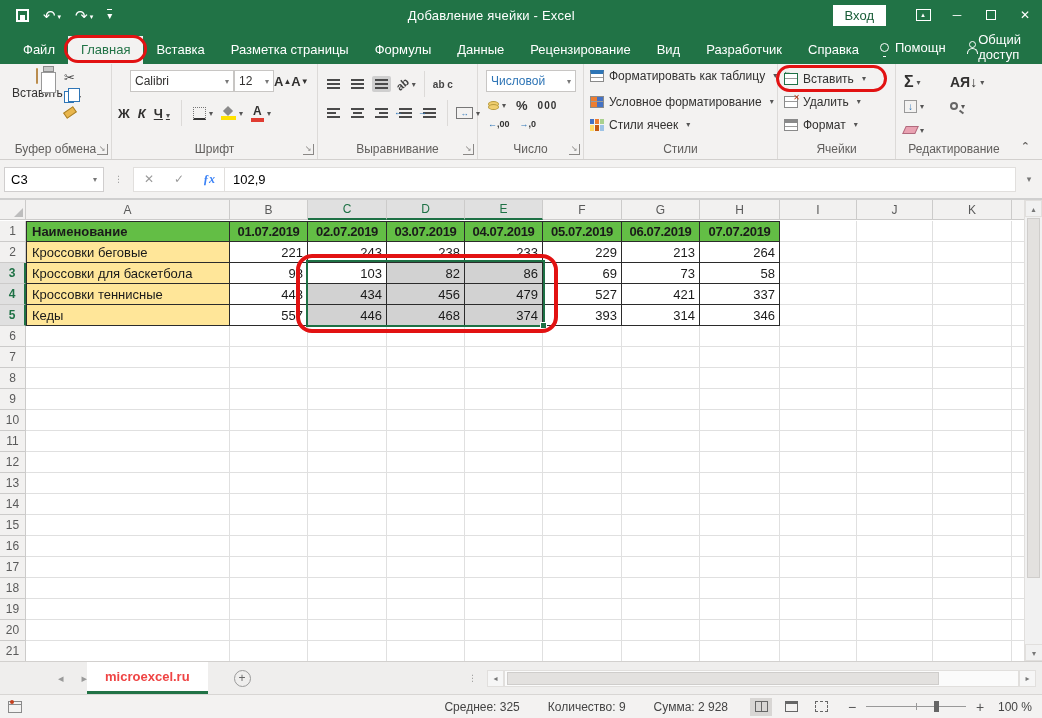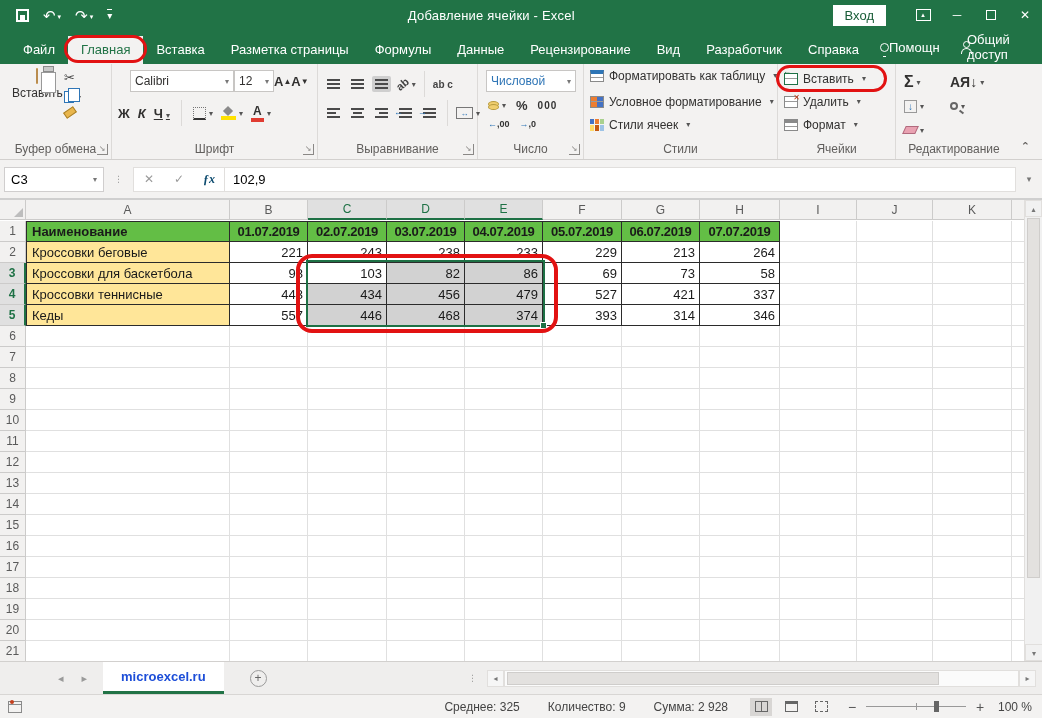"Помощн" .rtab { gap: none -> 6px }
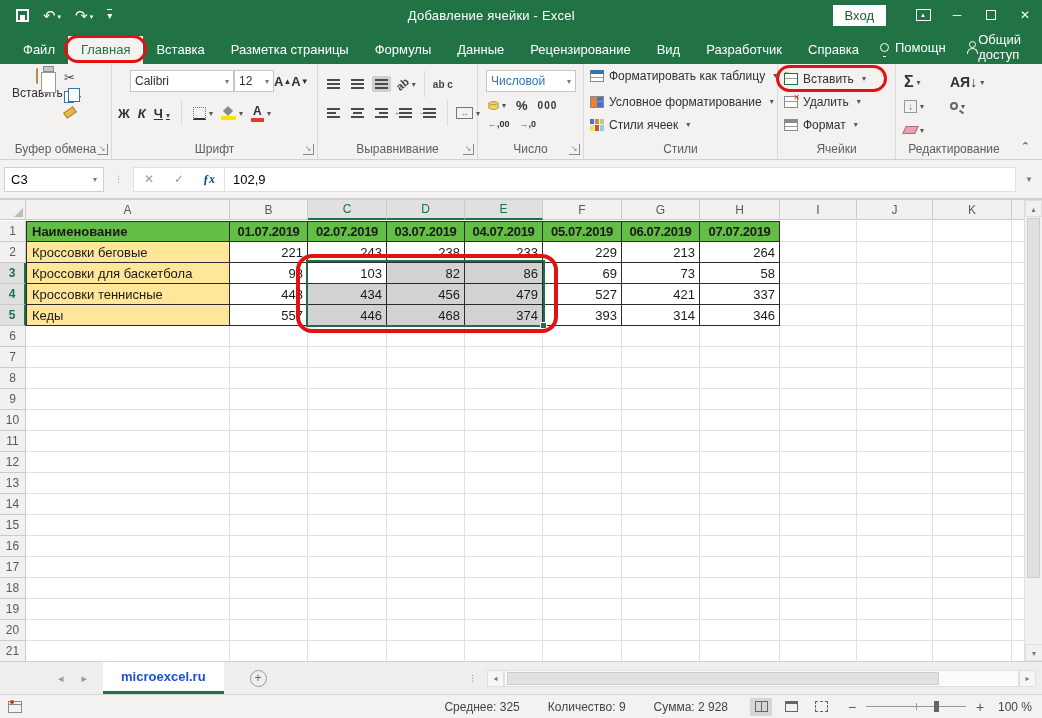"ƒx" .fxb { color: #0c4a6e -> #3b82f6 }
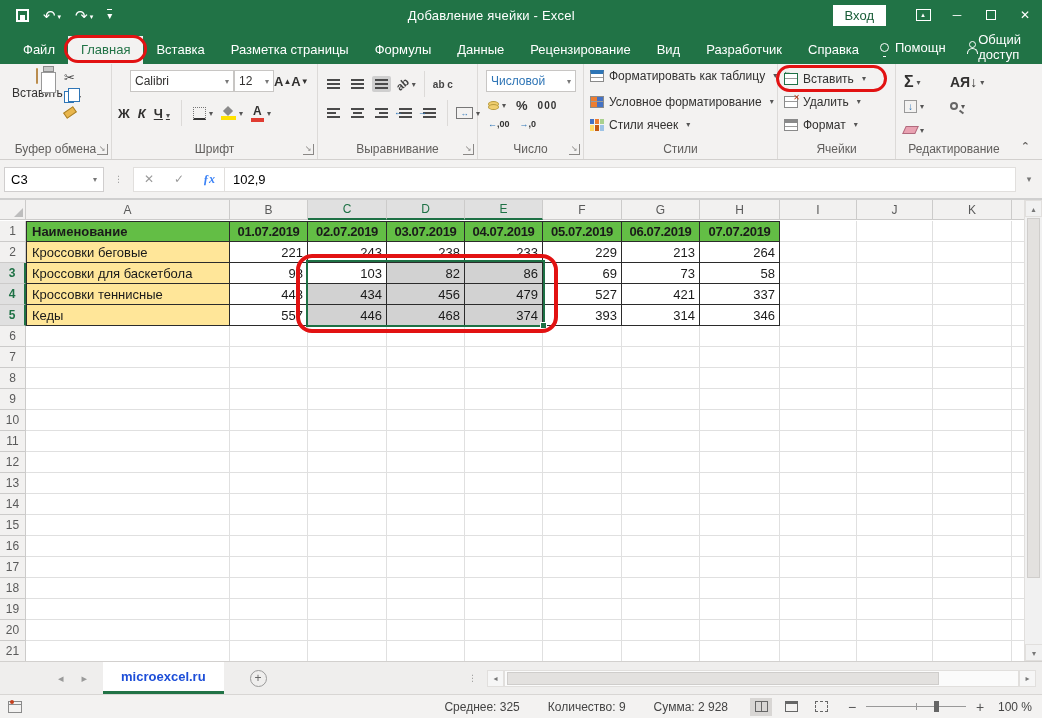"microexcel.ru" .sheettab { color: #1d4ed8 -> #ef4444; margin-left: 16px -> 0 }
